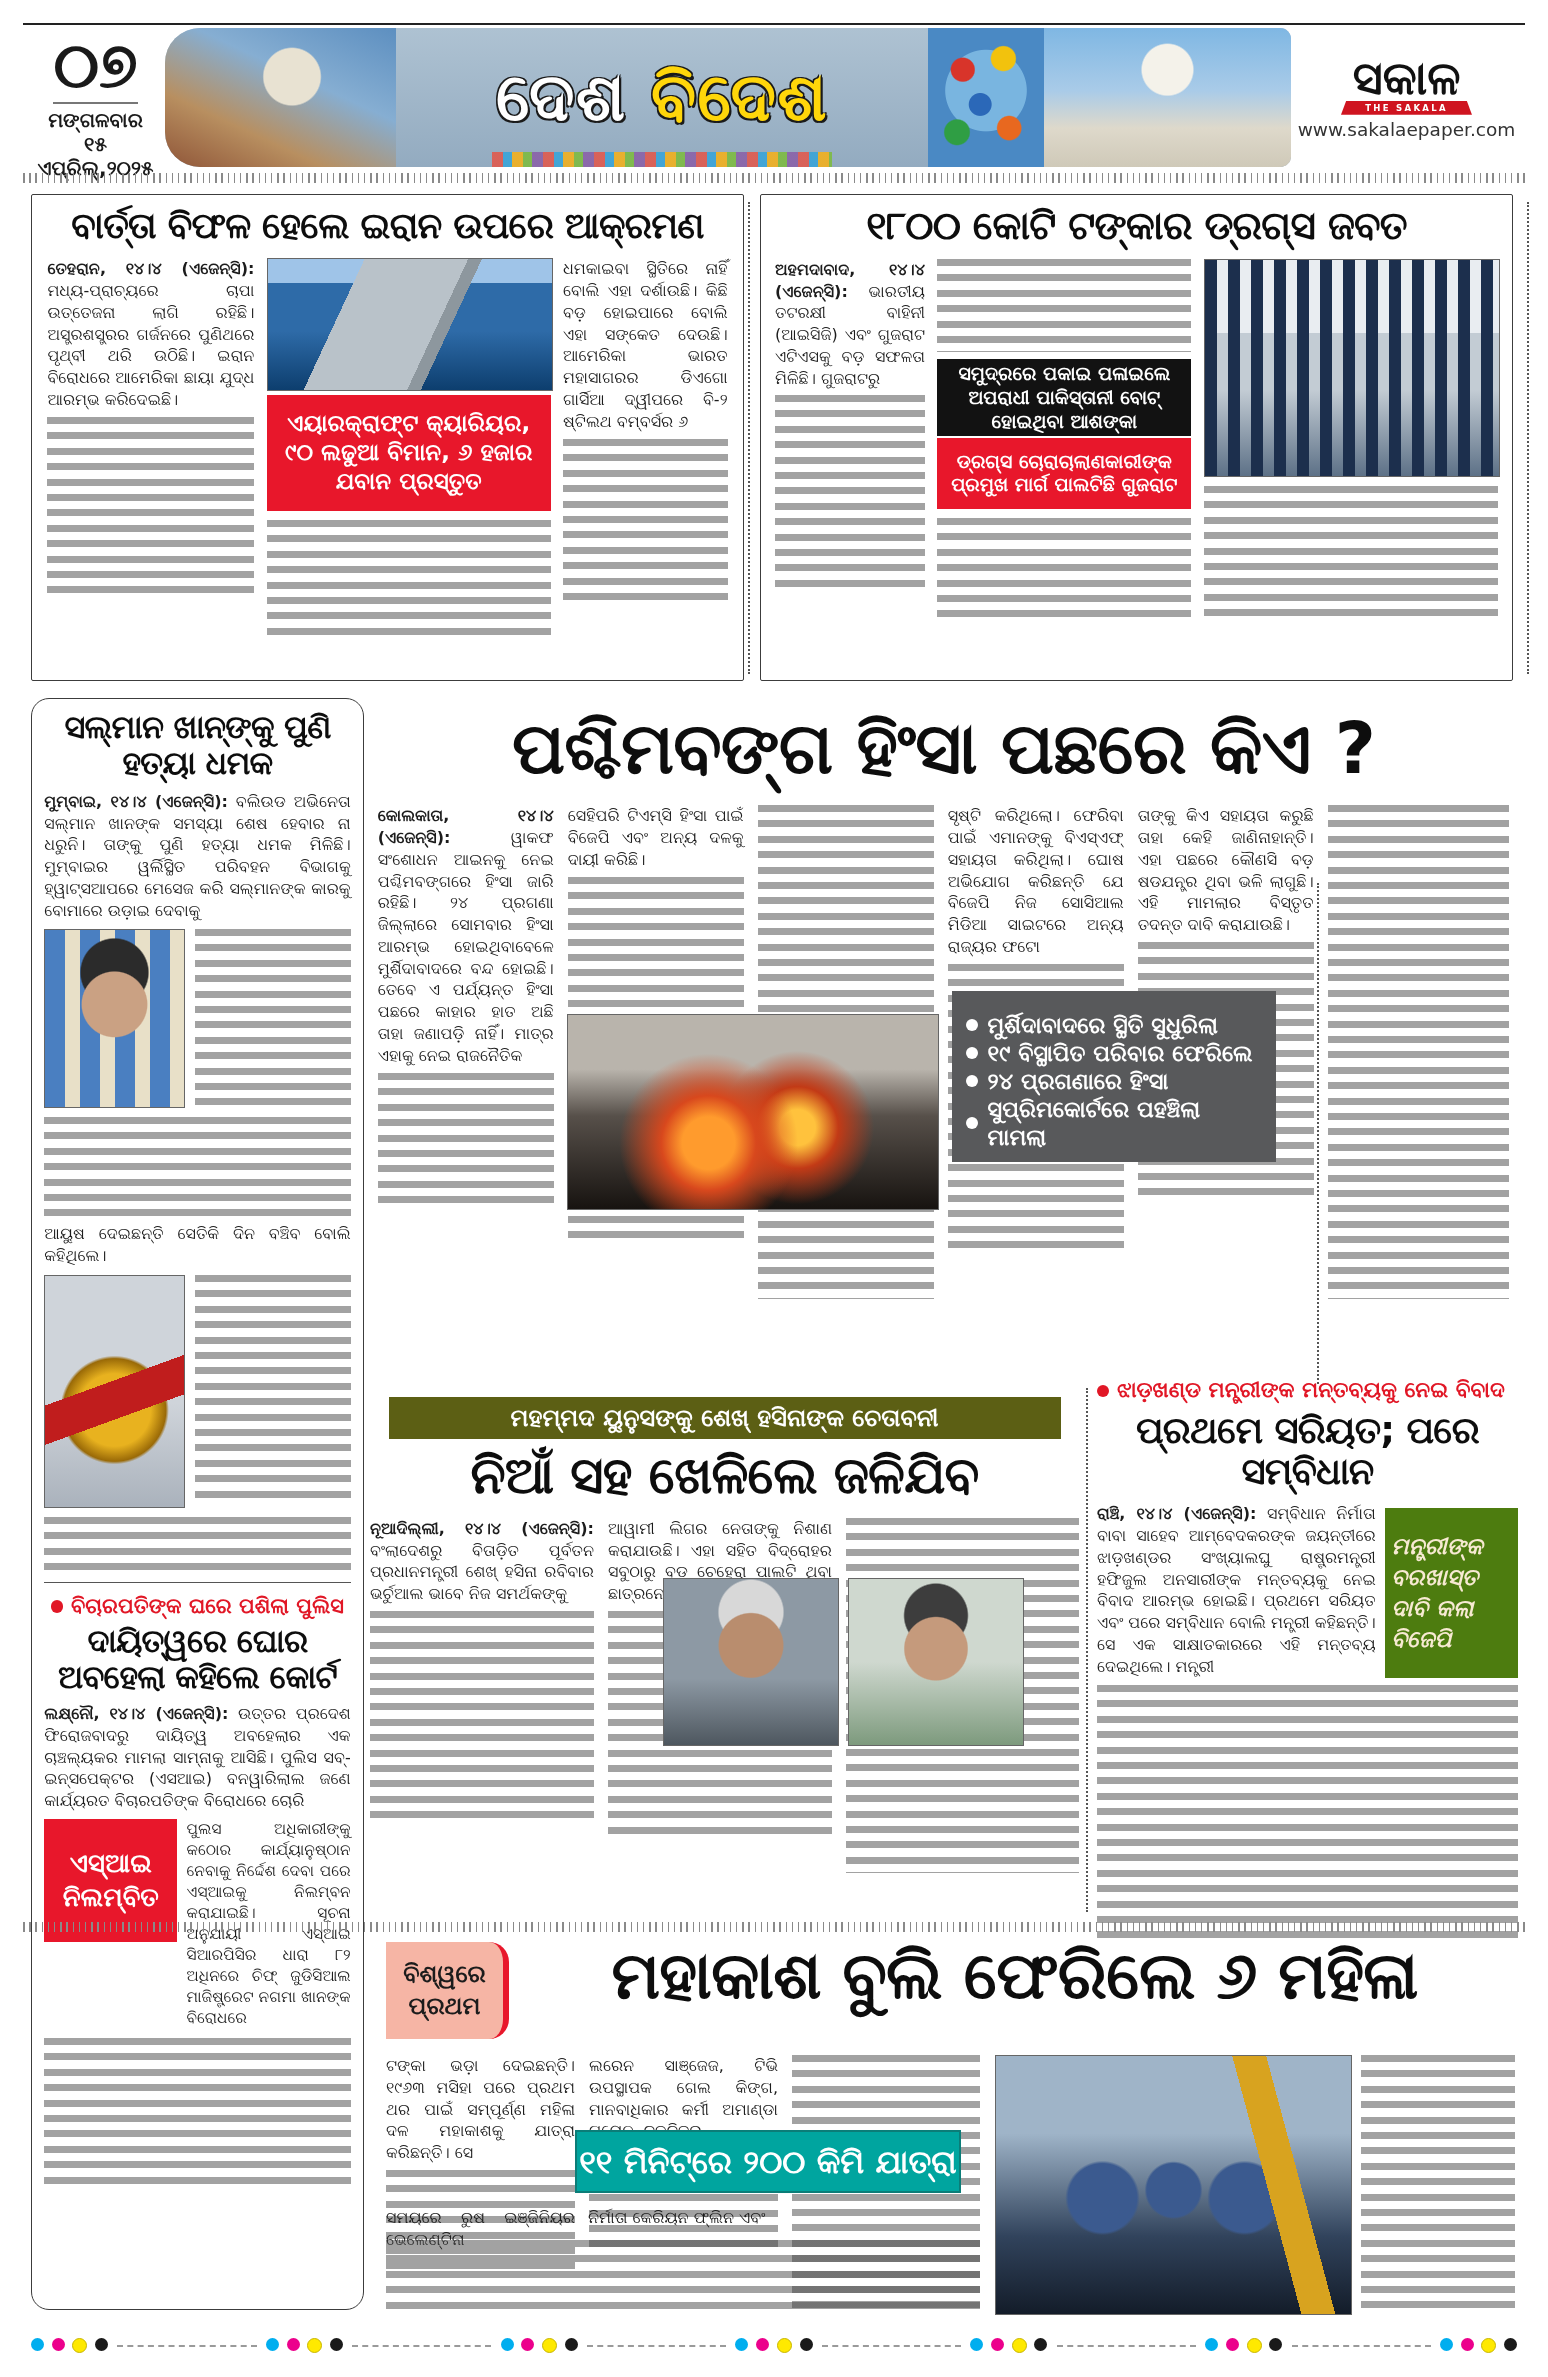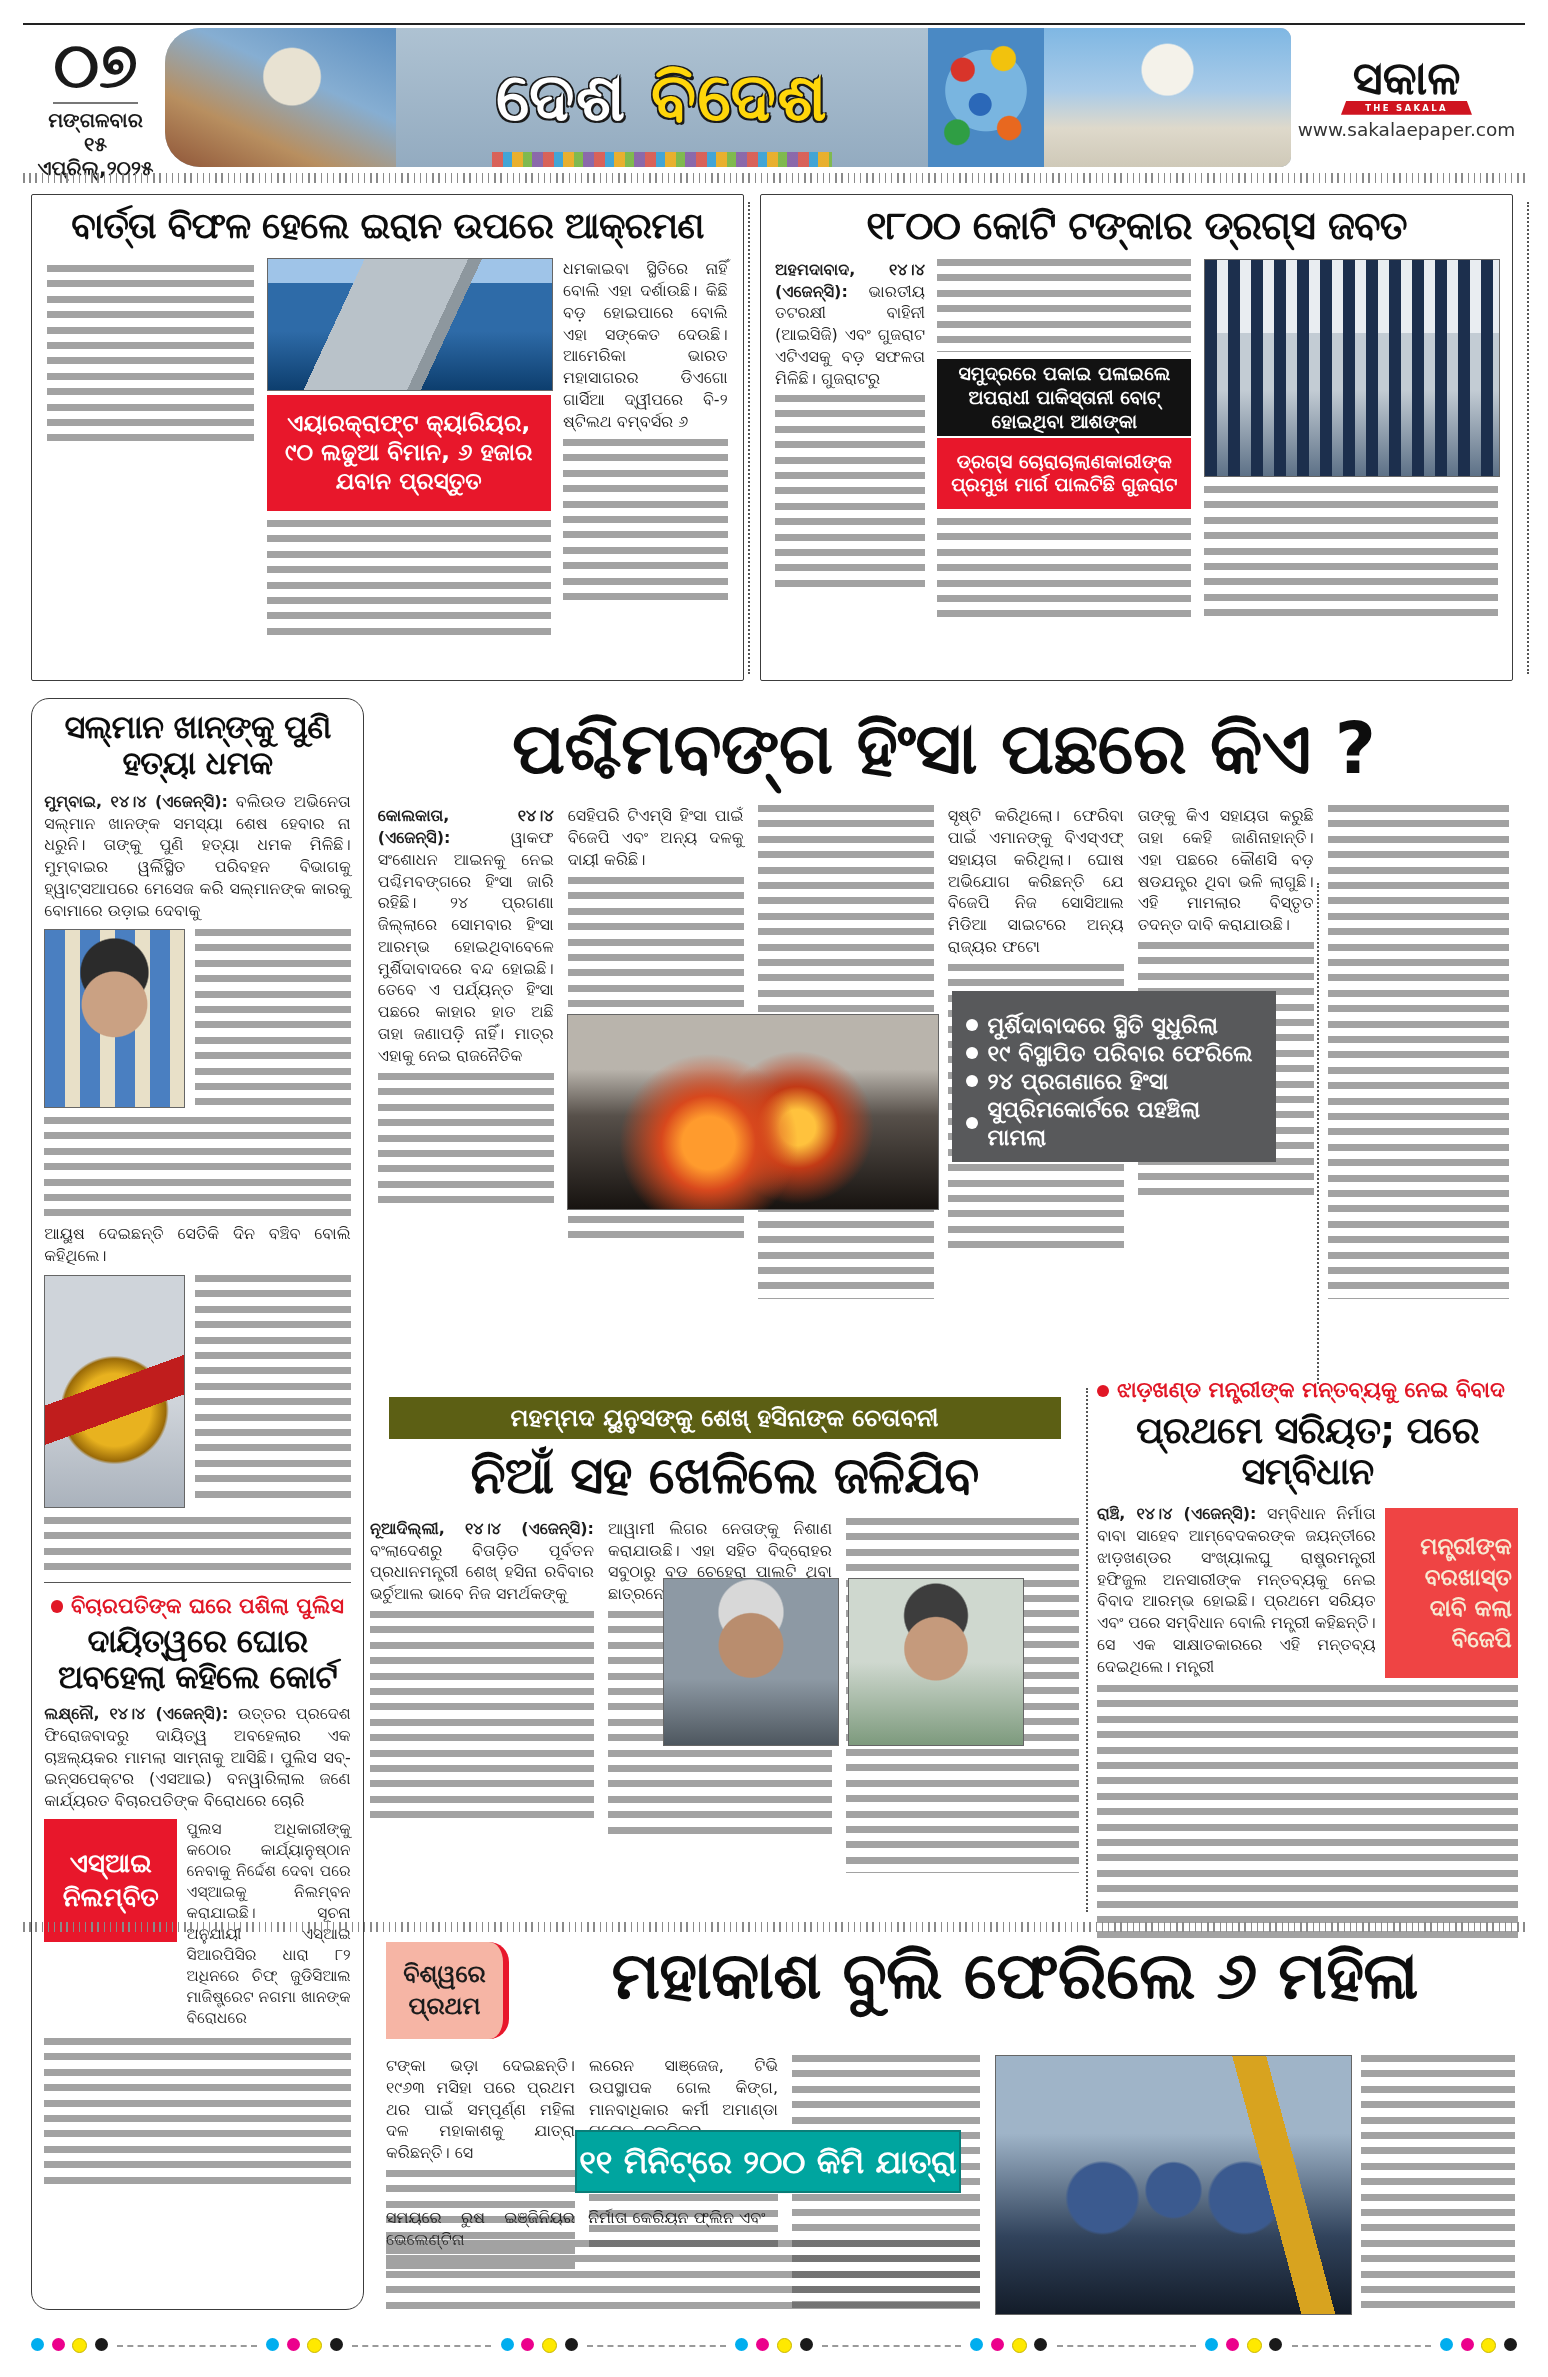"ତେହରାନ, ୧୪।୪ (ଏଜେନ୍ସି): ମଧ୍ୟ-ପ୍ରାଚ୍ୟରେ" div.bodytxt { html: none -> <div><b>ତେହରାନ, ୧୪।୪ (ଏଜେନ୍ସି):</b><span> ମଧ୍ୟ-ପ୍ରାଚ୍ୟରେ ଚାପା ଉତ୍ତେଜନା ଲାଗି ରହିଛି। ଅସ୍ତ୍ରଶସ୍ତ୍ରର ଗର୍ଜନରେ ପୁଣିଥରେ ପୃଥ୍ବୀ ଥରି ଉଠିଛି। ଇରାନ ବିରୋଧରେ ଆମେରିକା ଛାୟା ଯୁଦ୍ଧ ଆରମ୍ଭ କରିଦେଇଛି।</span></div> }
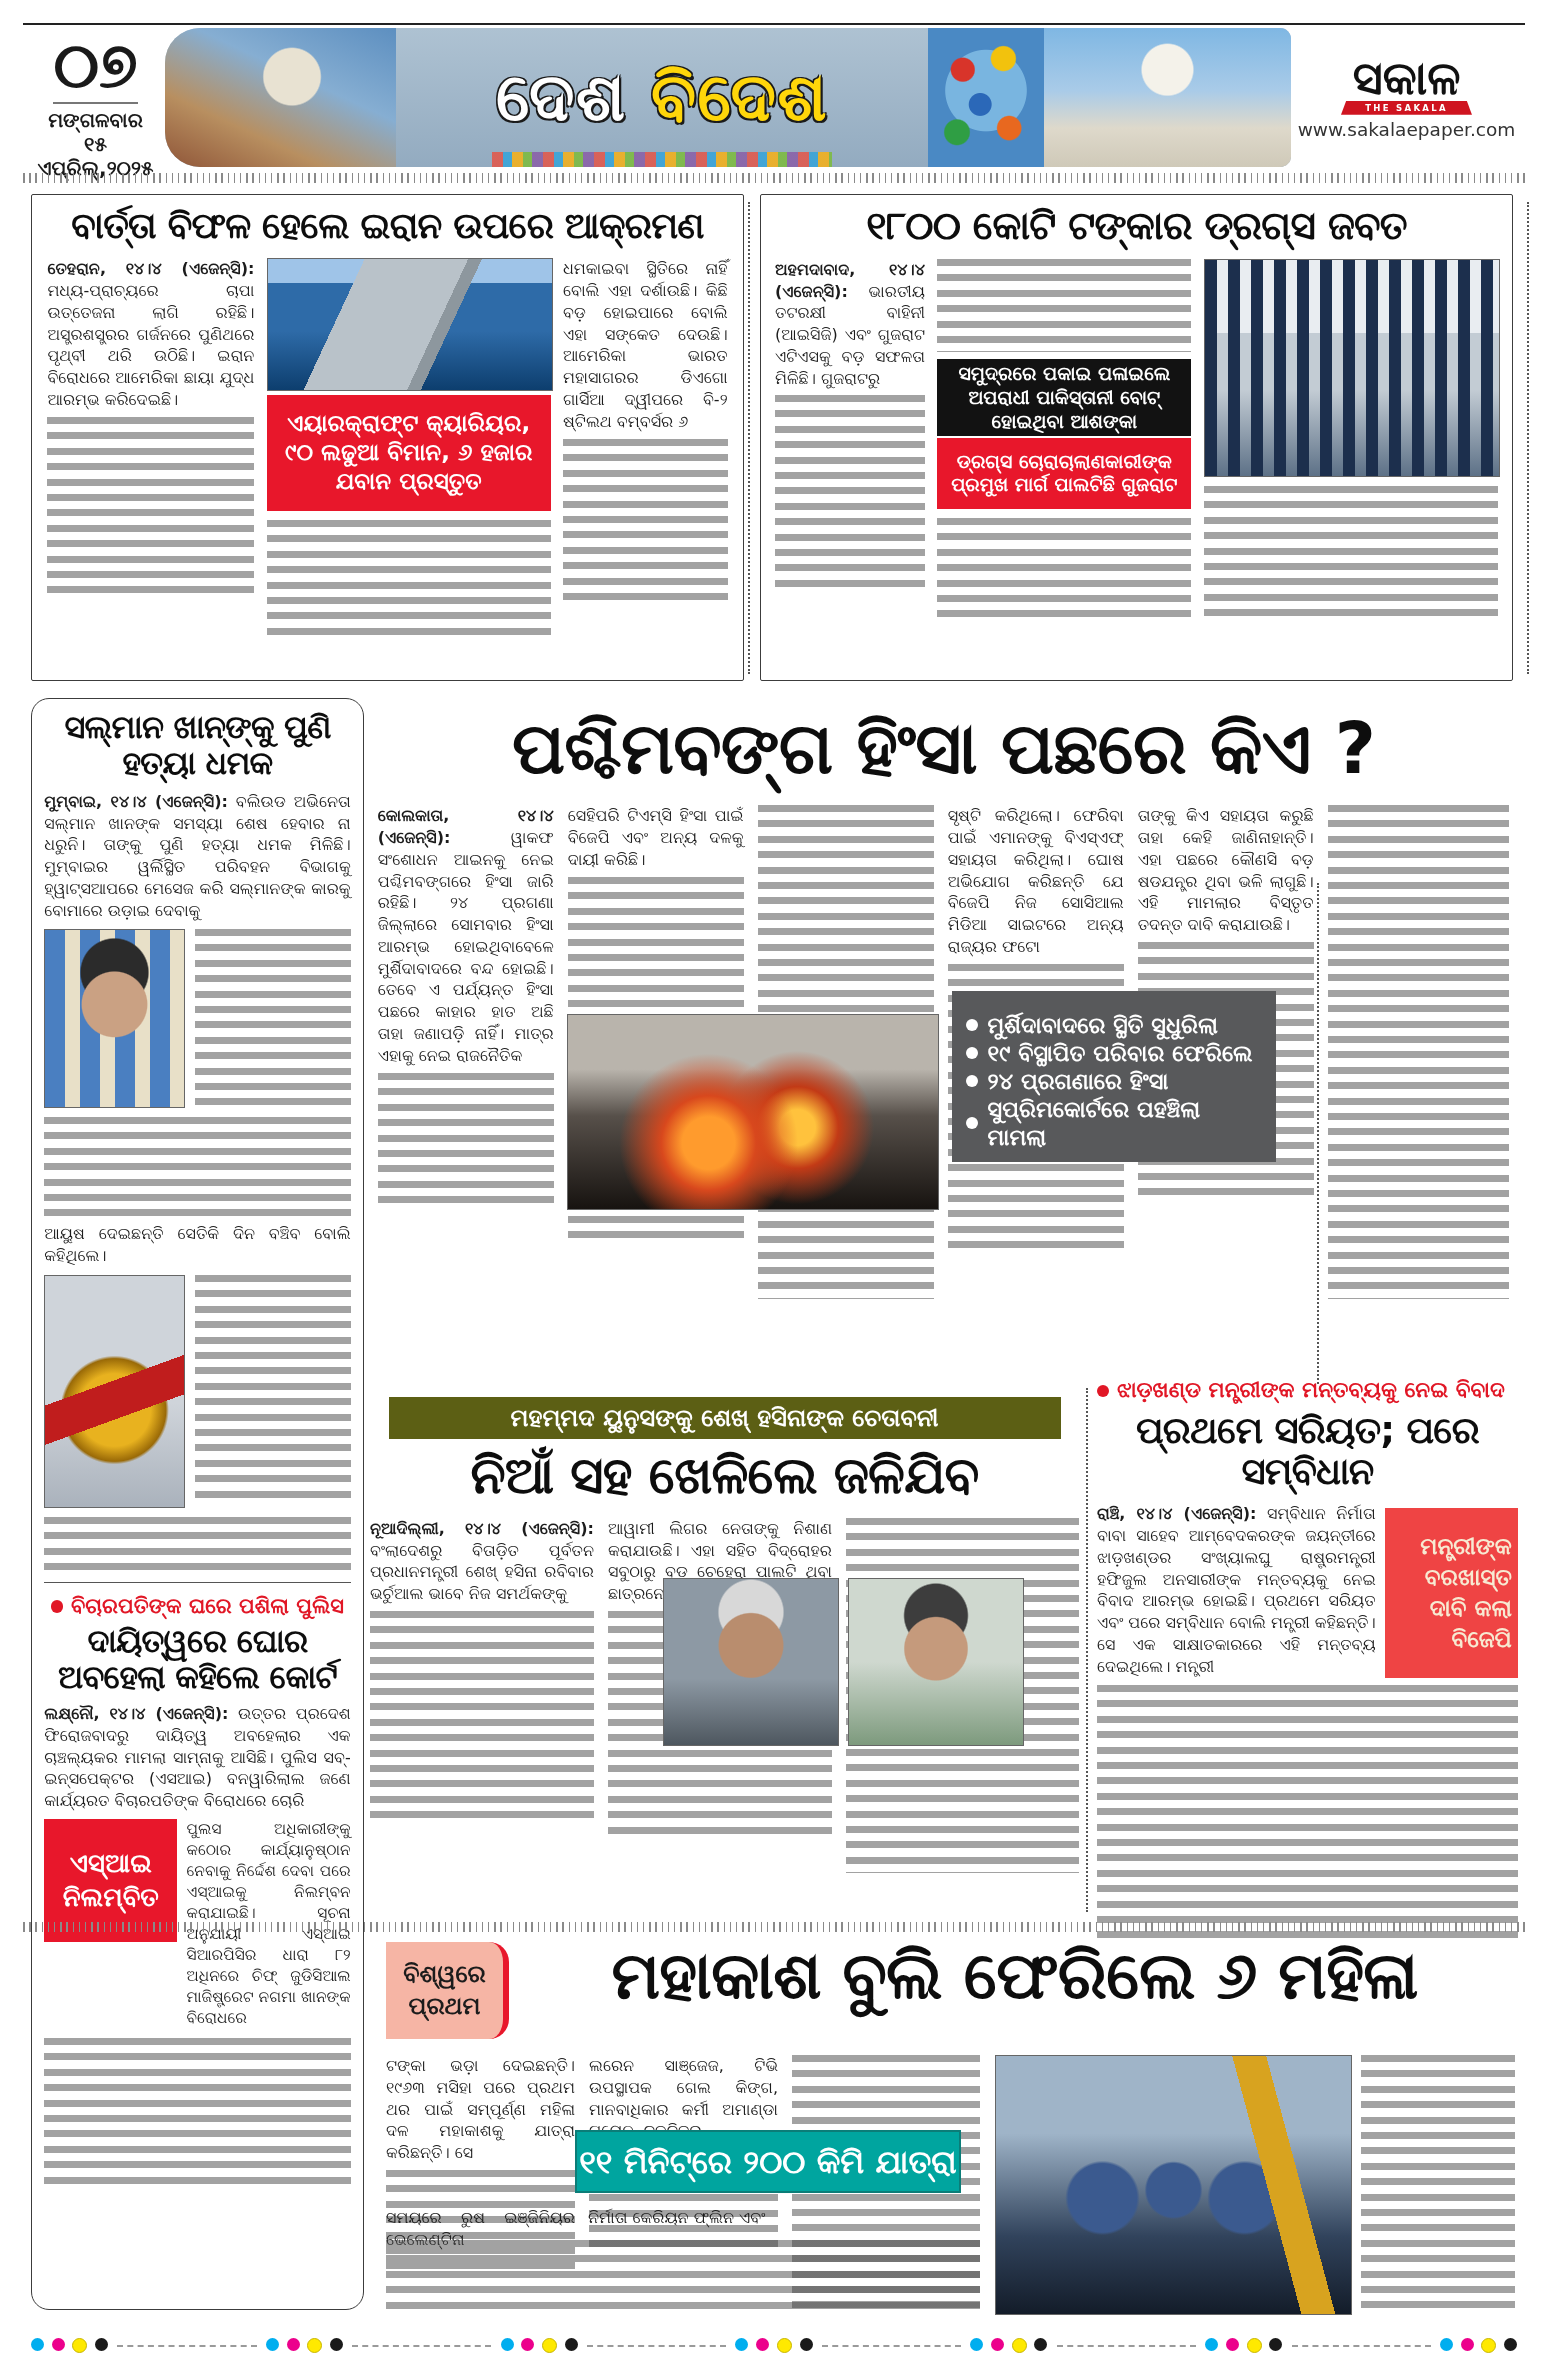"ମନ୍ତ୍ରୀଙ୍କ ବରଖାସ୍ତ ଦାବି କଲା ବିଜେପି" .brownbox { background: #ef4444 -> #4d7c0f; font-style: none -> italic; text-align: right -> left }
